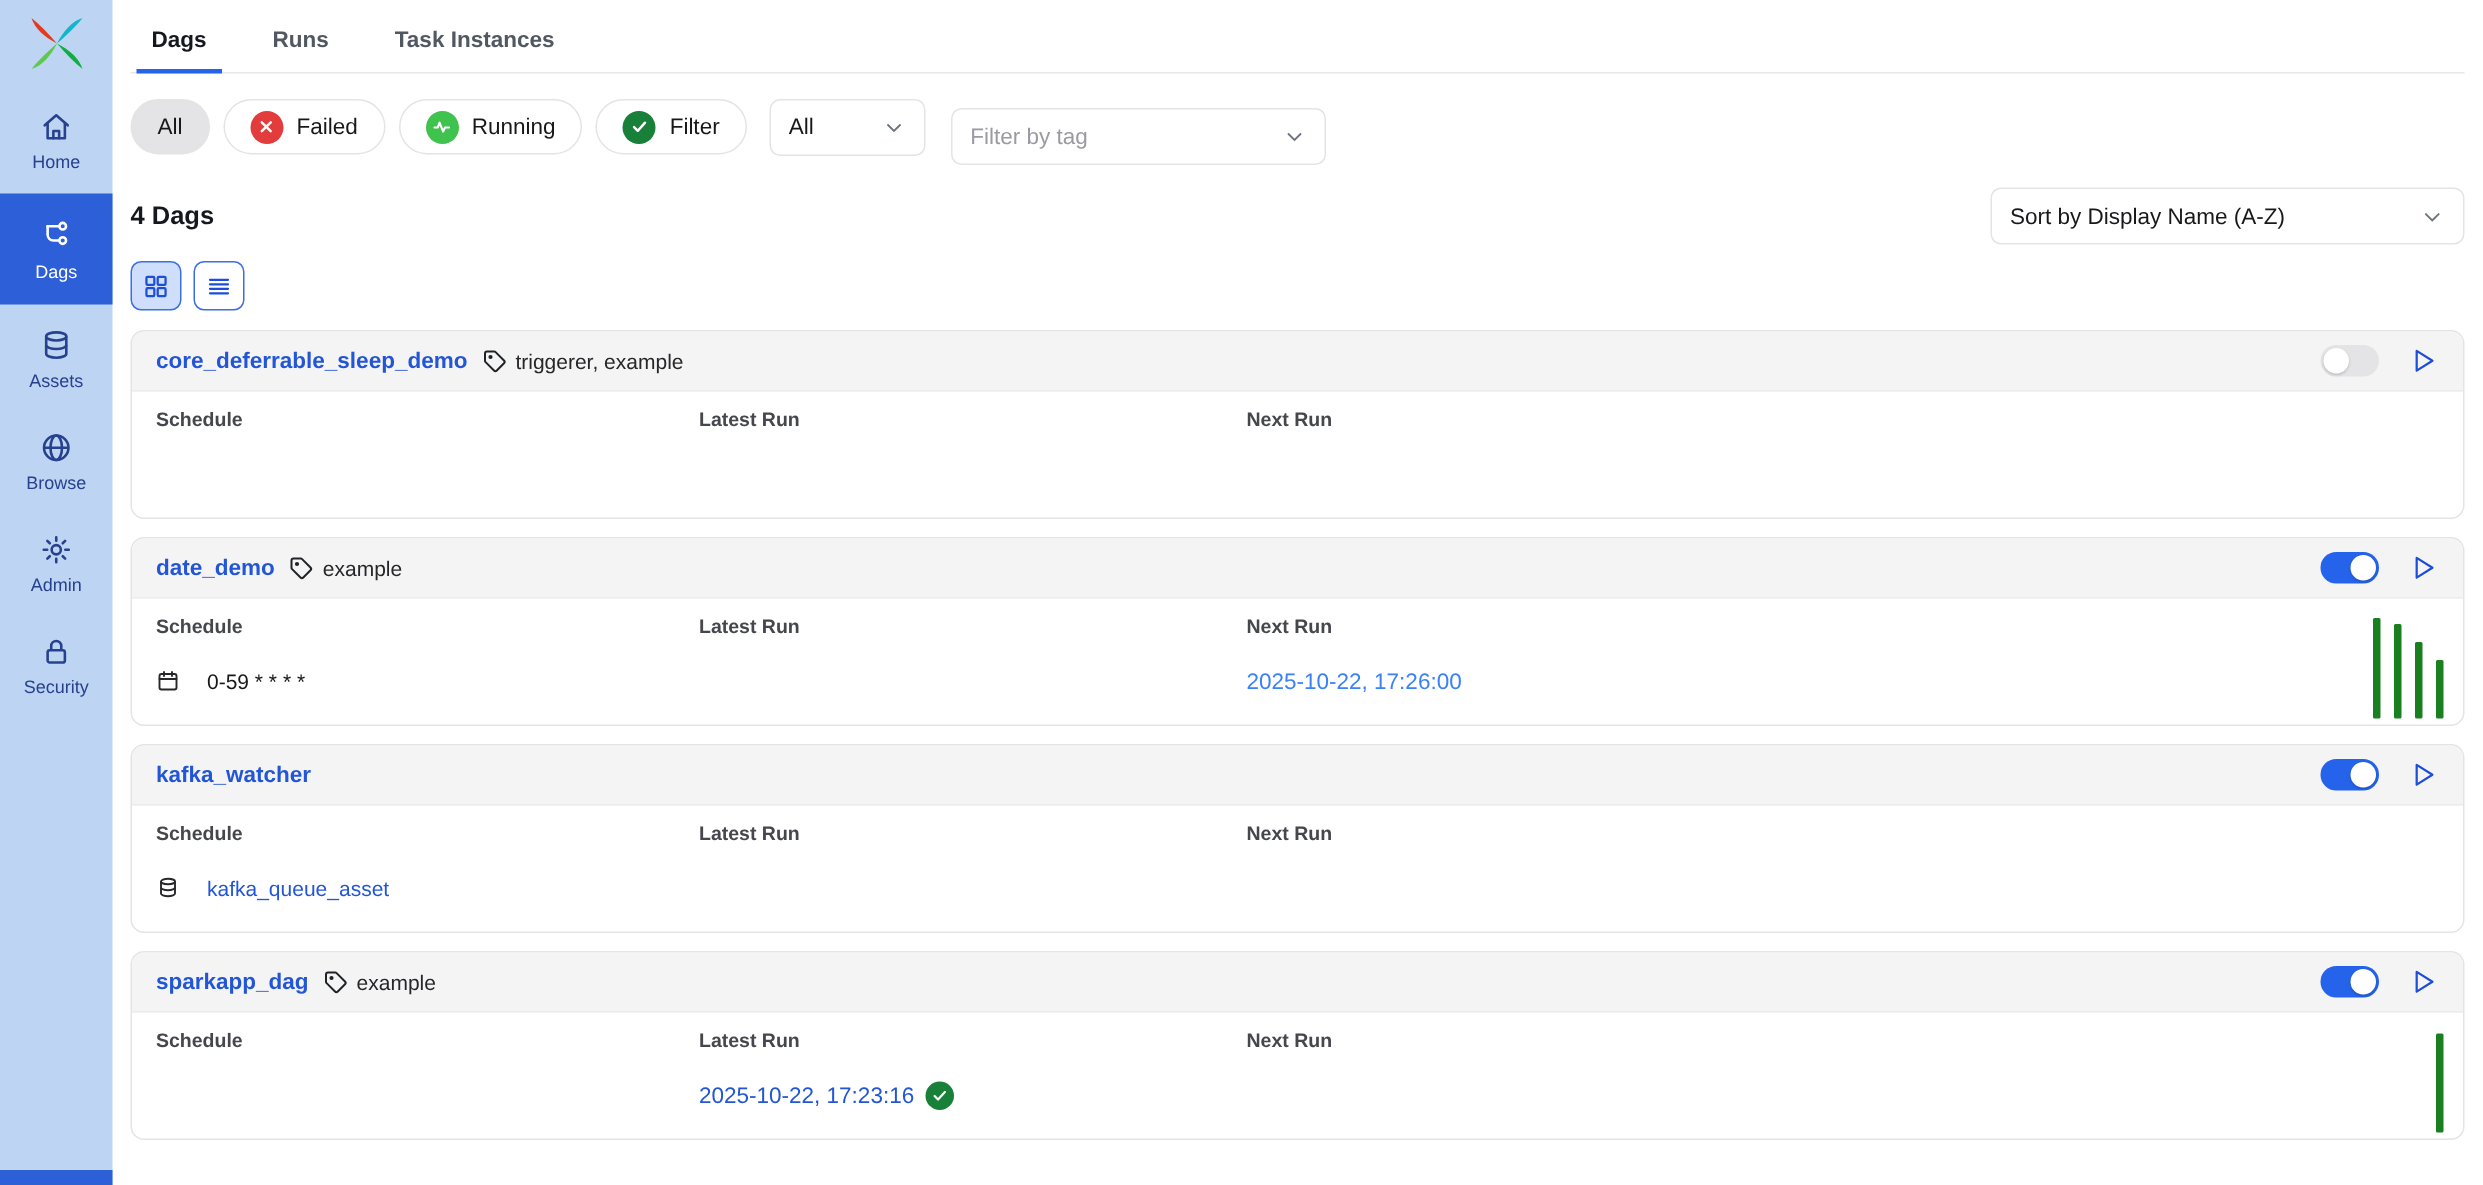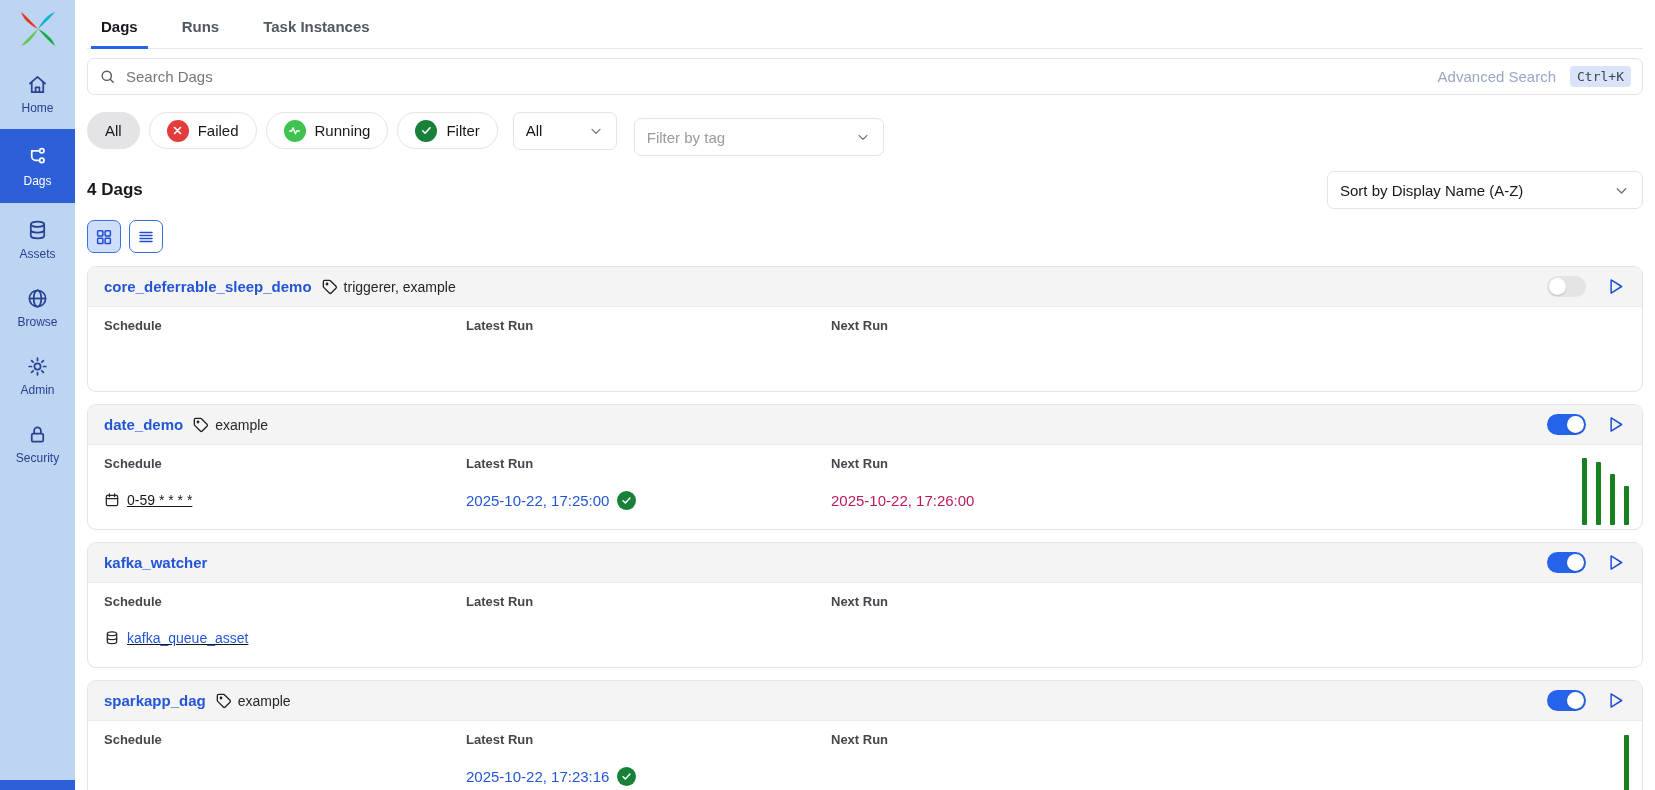"Search Dags" div.search-row { html: <div> <span> <svg> <circle></circle> <path></path> </svg> </span> <input> <div> <span>Advanced Search</span> <span>Ctrl+K</span> </div> </div> -> none }
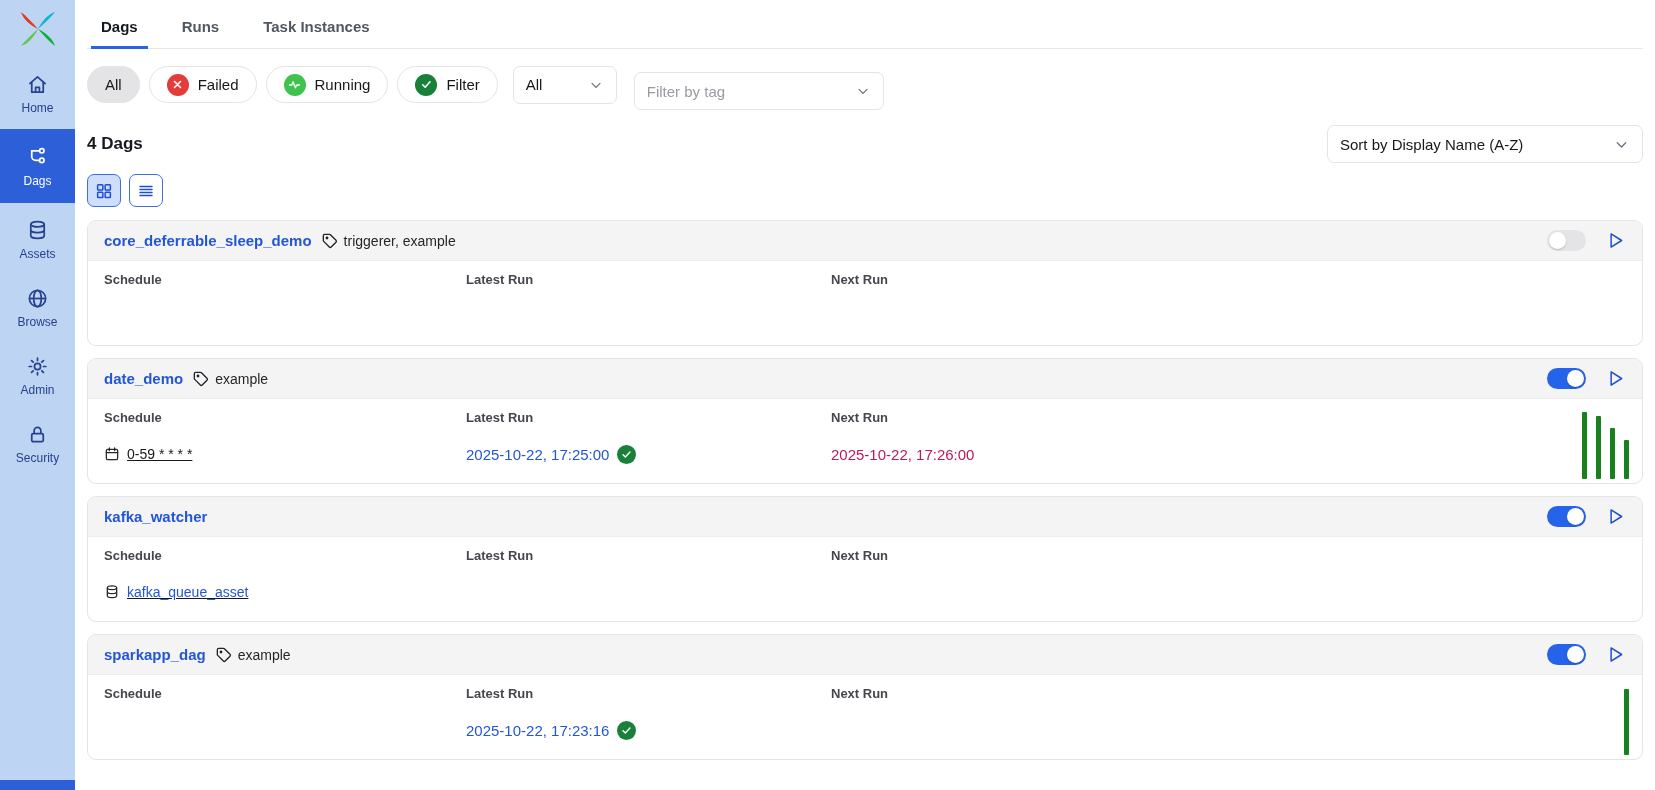"0-59 * * * *" .schedule-value { gap: 7px -> 18px; text-decoration: underline -> none }
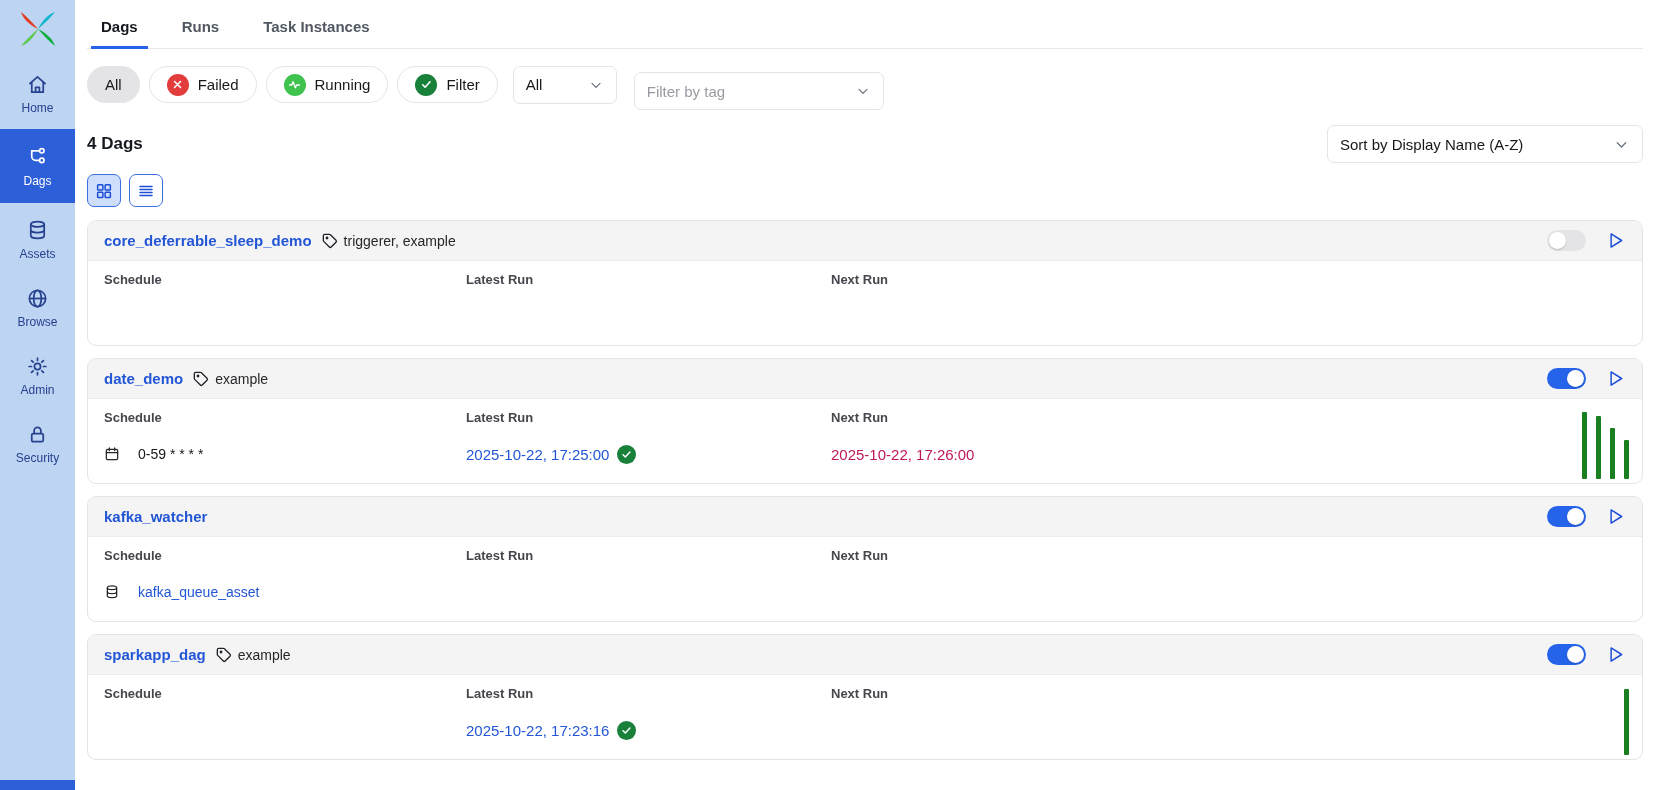"2025-10-22, 17:25:00" div.col-value { html: <div> <a>2025-10-22, 17:25:00</a> <span> <svg> <path></path> </svg> </span> </div> -> none }
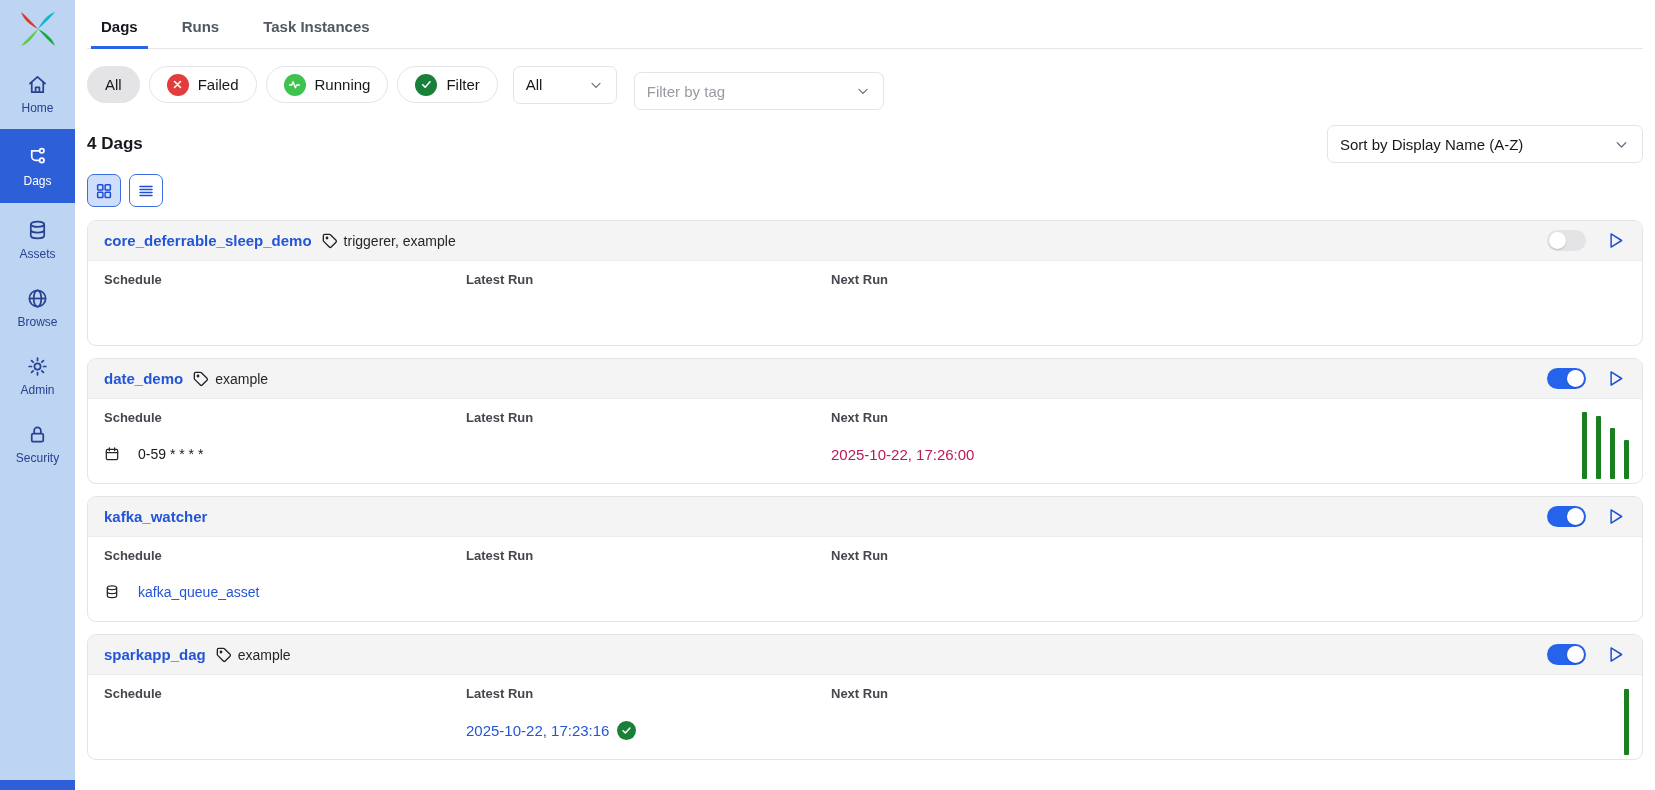"2025-10-22, 17:26:00" .next-value { color: #be185d -> #3b82f6 }
